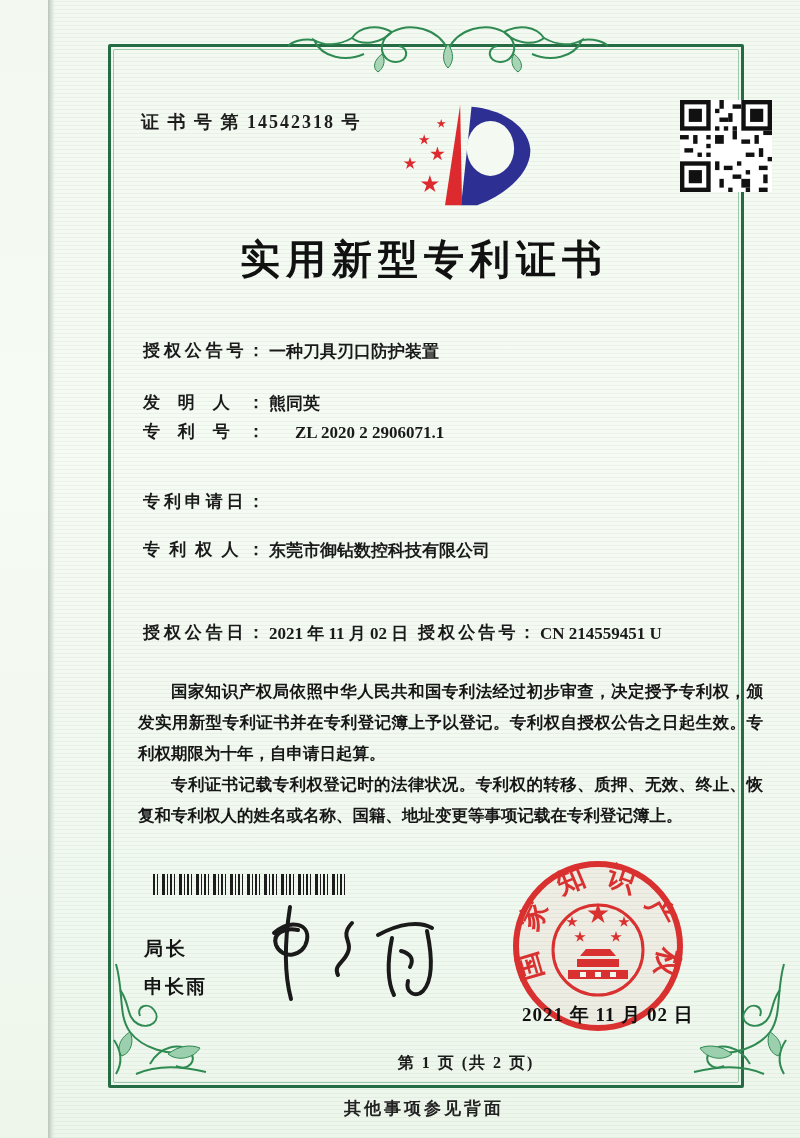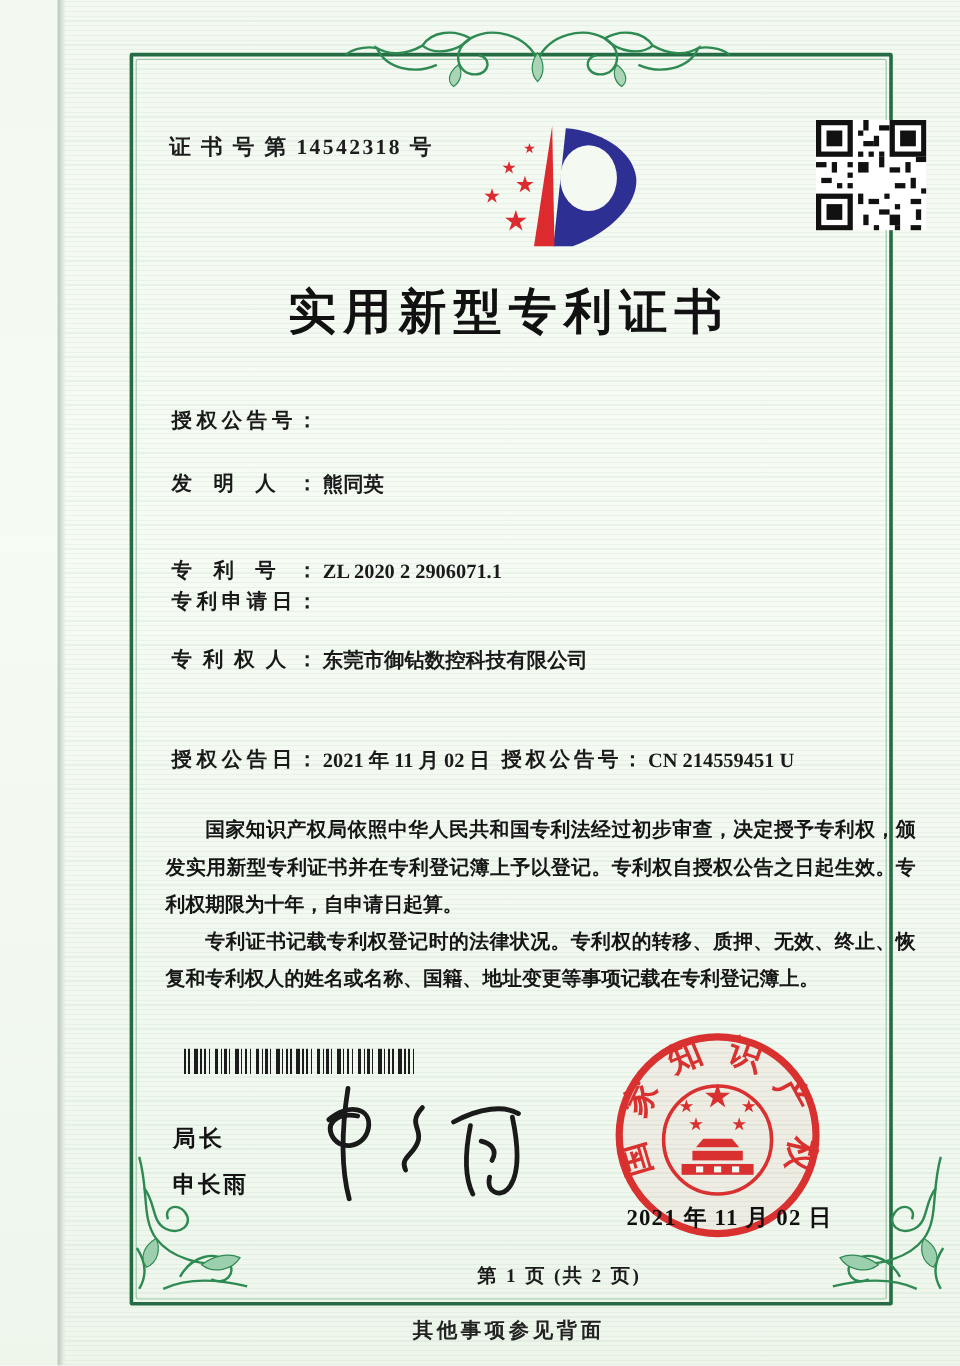"一种刀具刃口防护装置" span.fvalue { html: none -> <span>一种刀具刃口防护装置</span> }
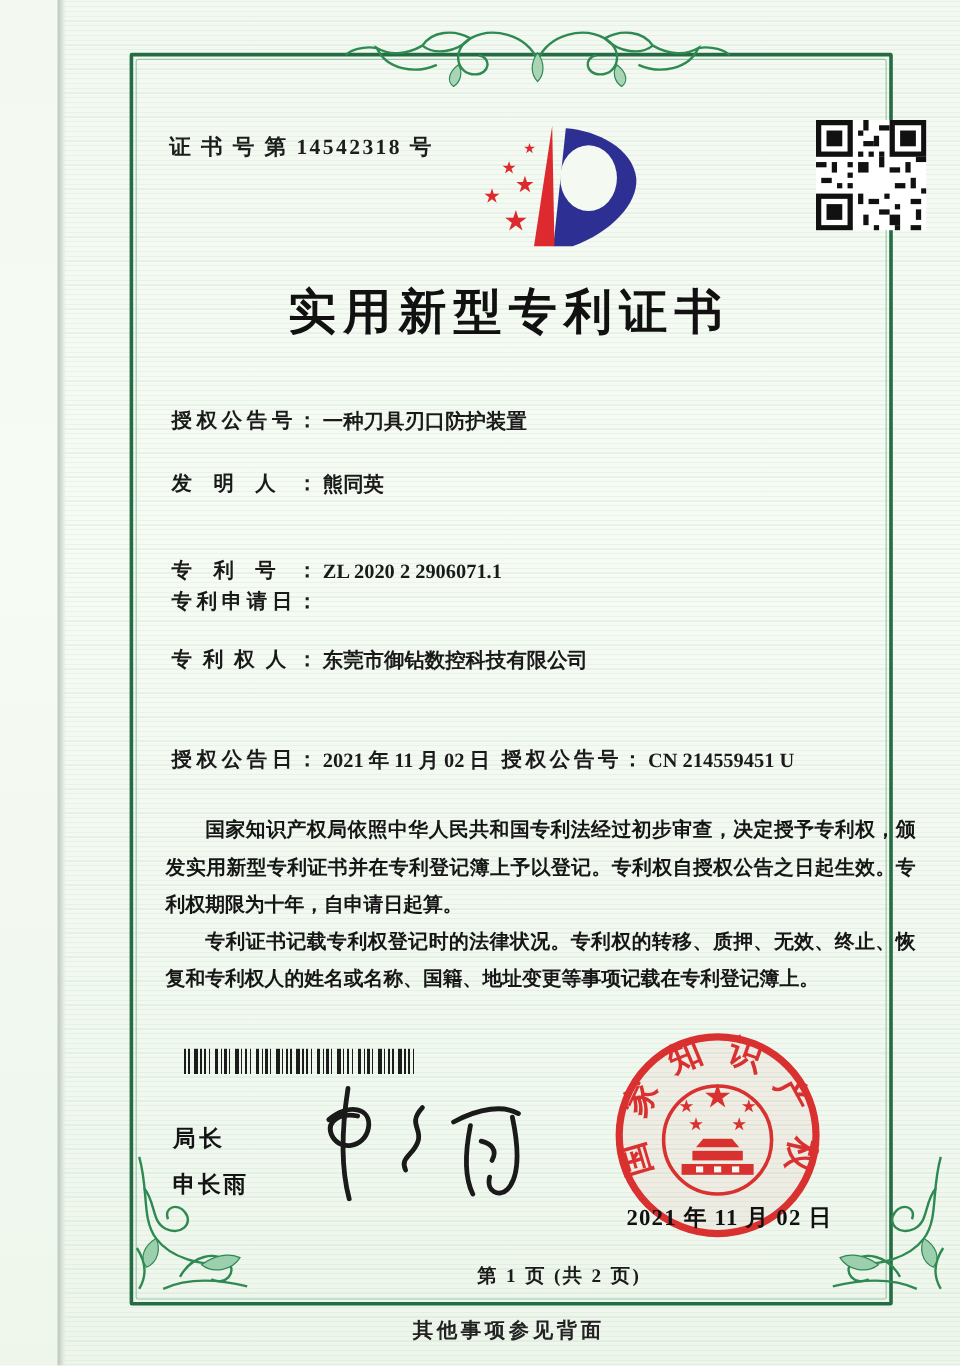"专利号：" .row2 { gap: none -> 26px; top: 464px -> 420px }
